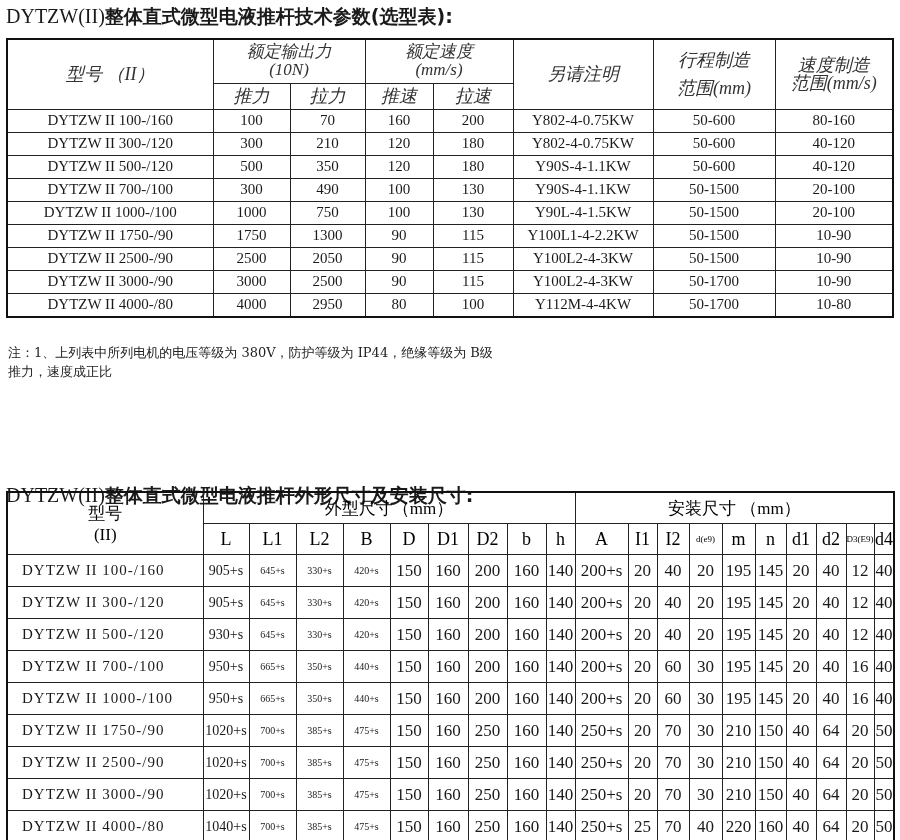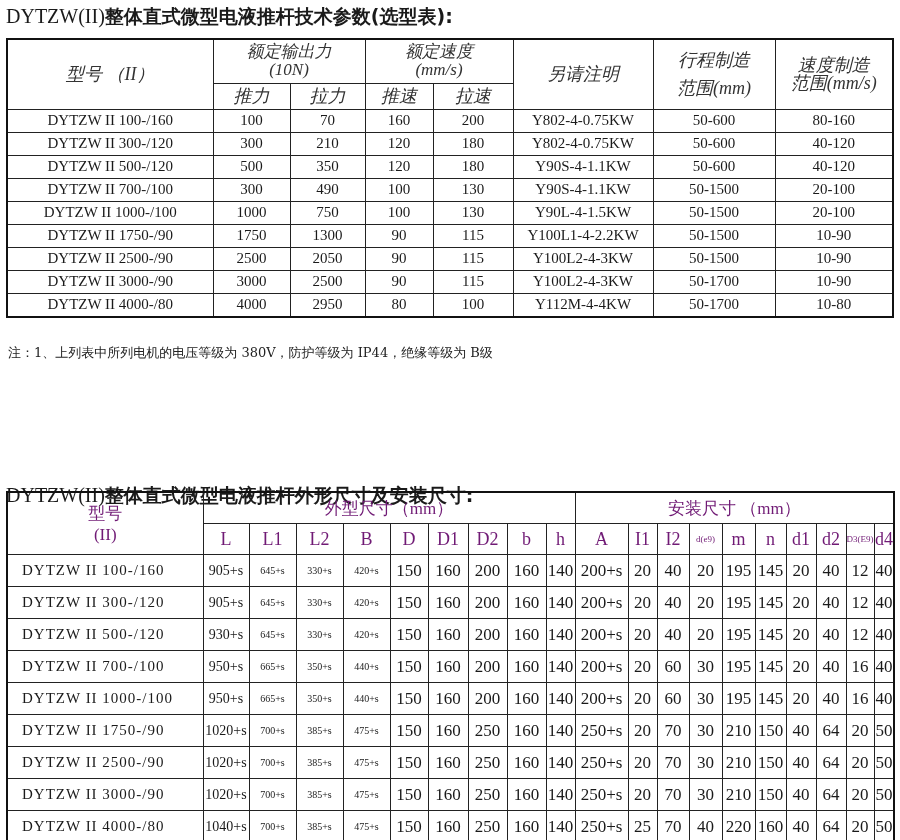"推力，速度成正比" div { html: none -> <div>推力，速度成正比</div> }
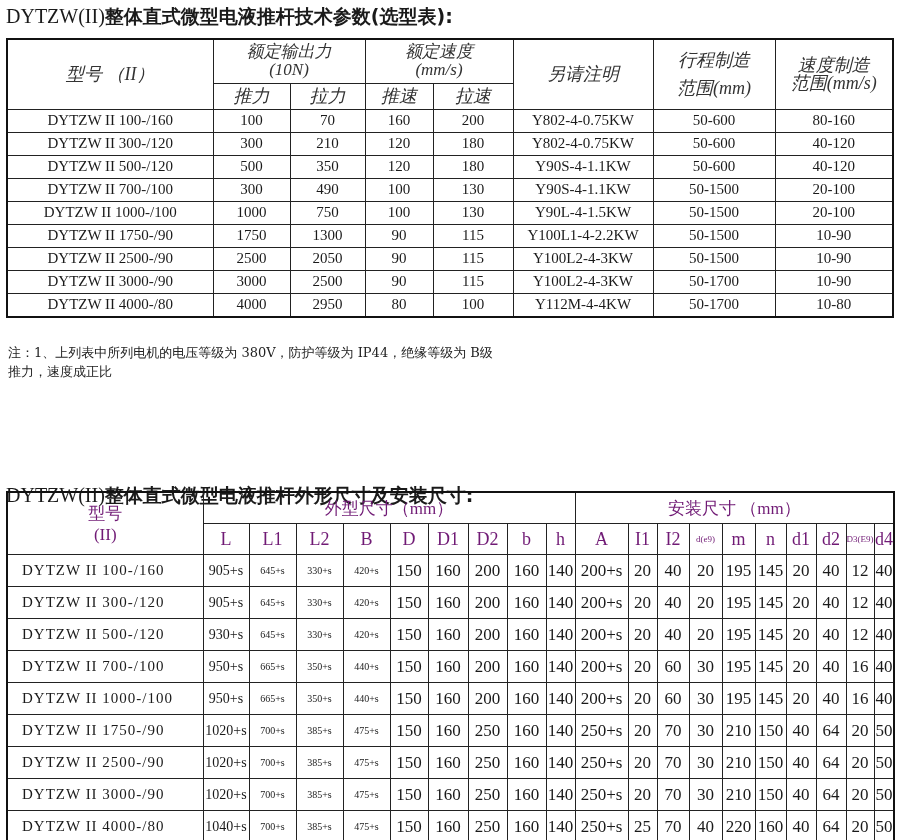"型号" #t2 th { color: #701a75 -> #000000 }
